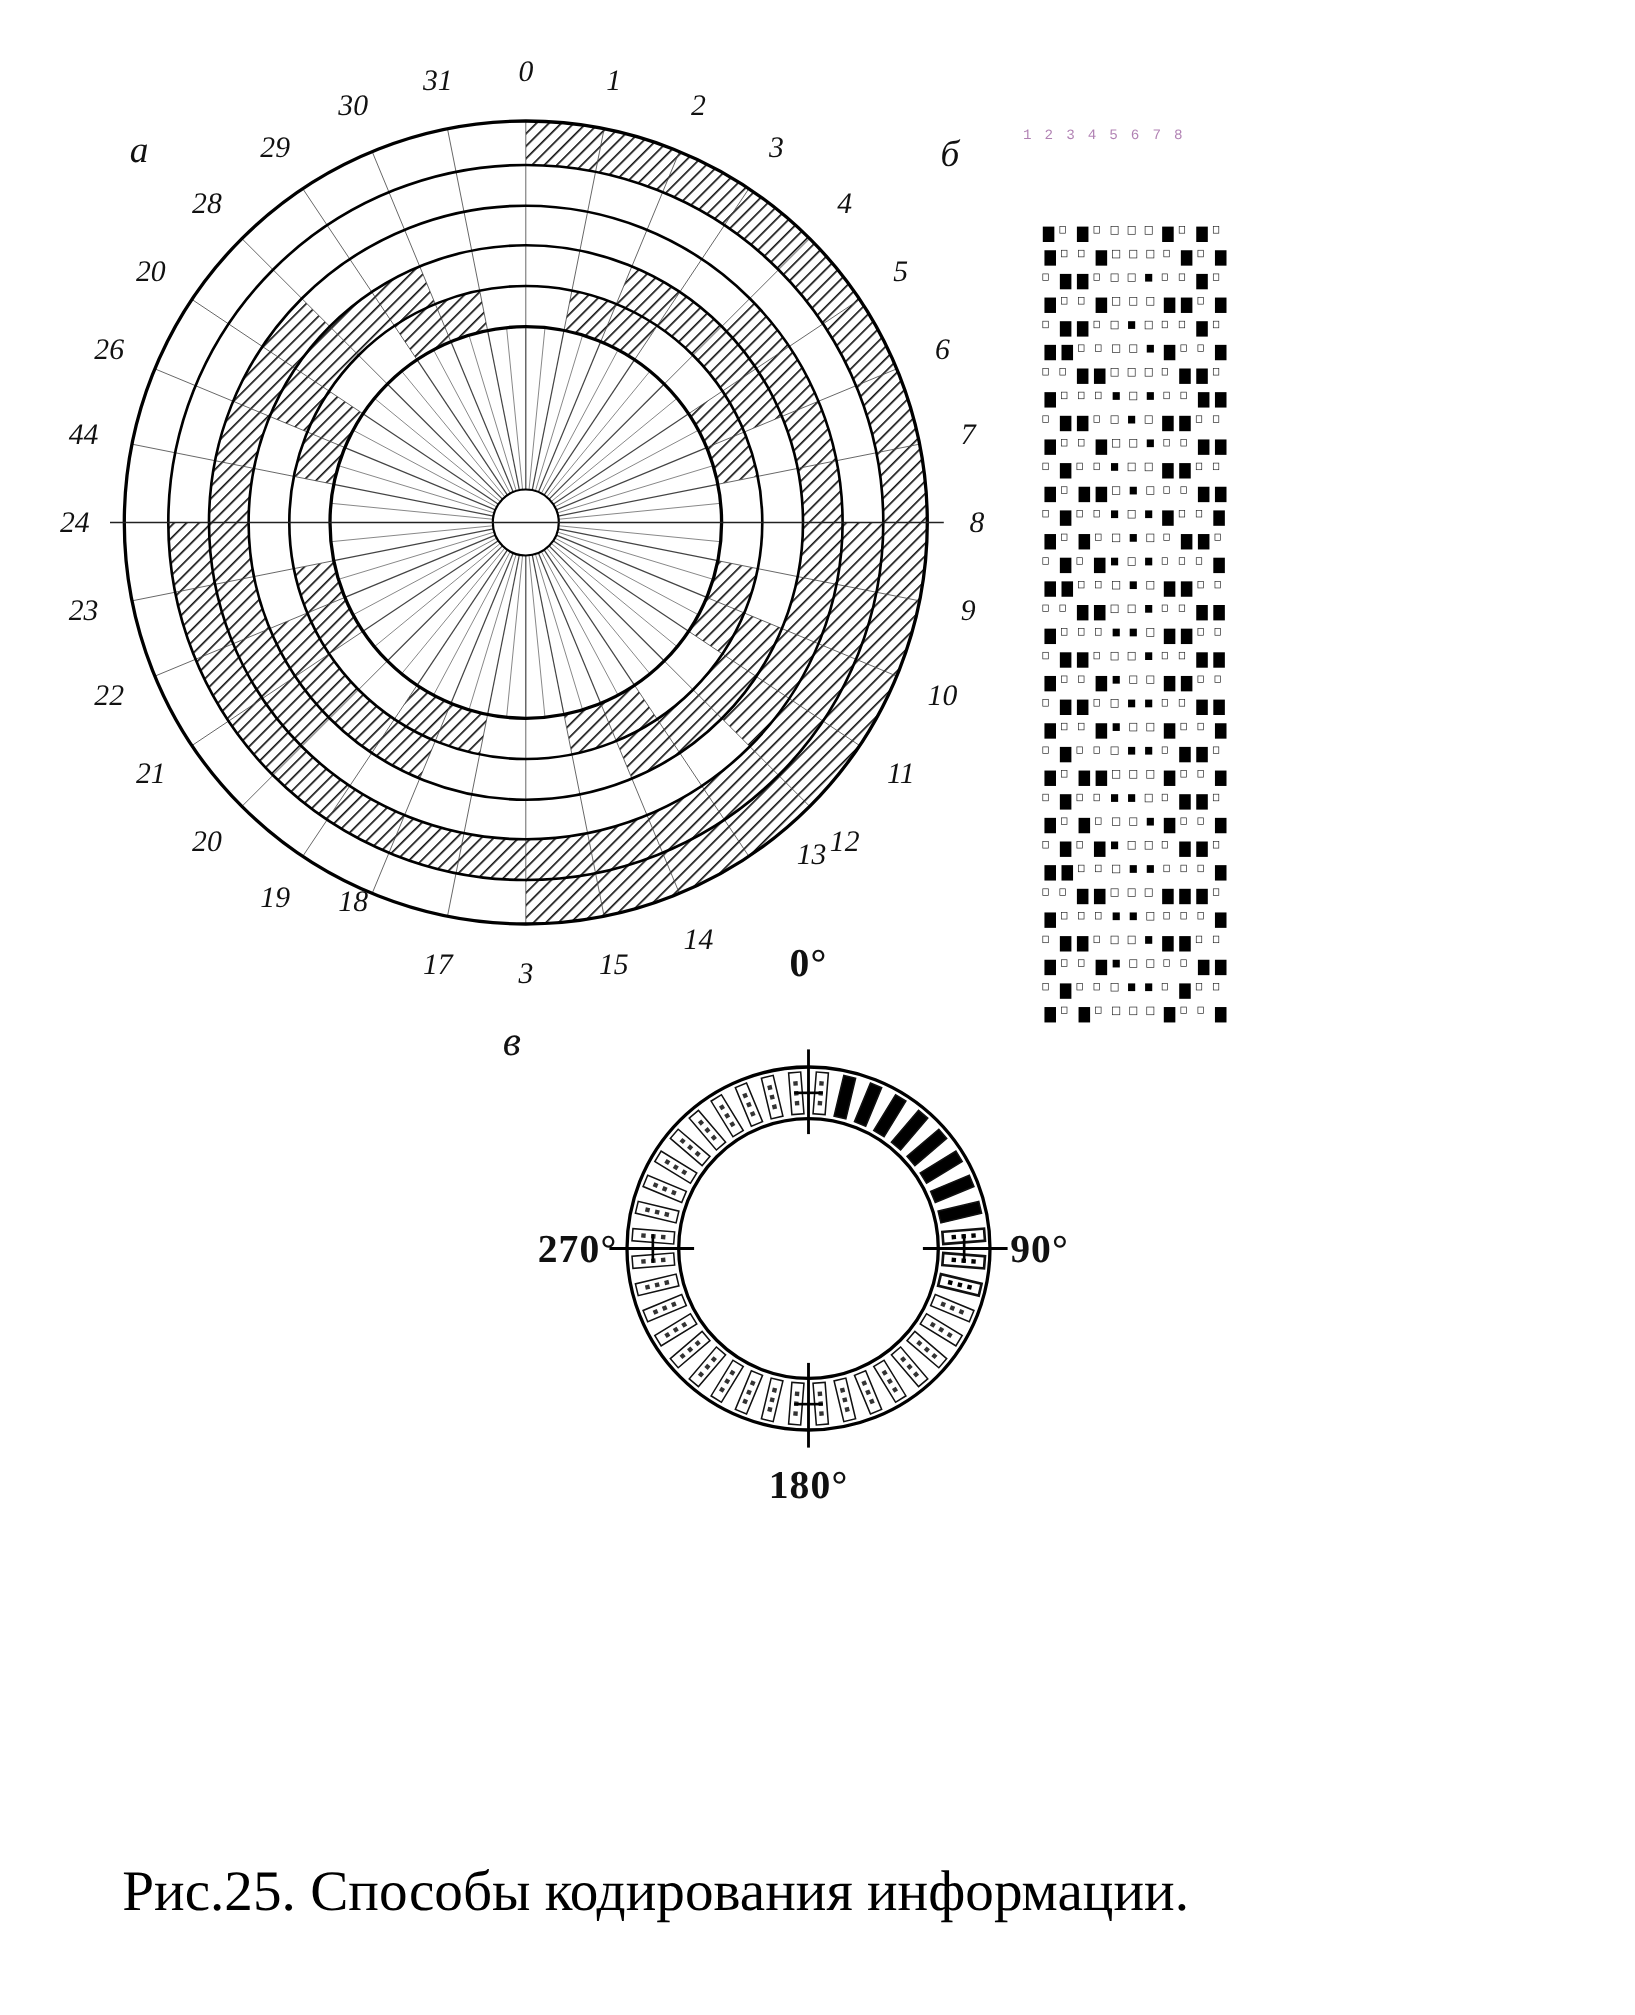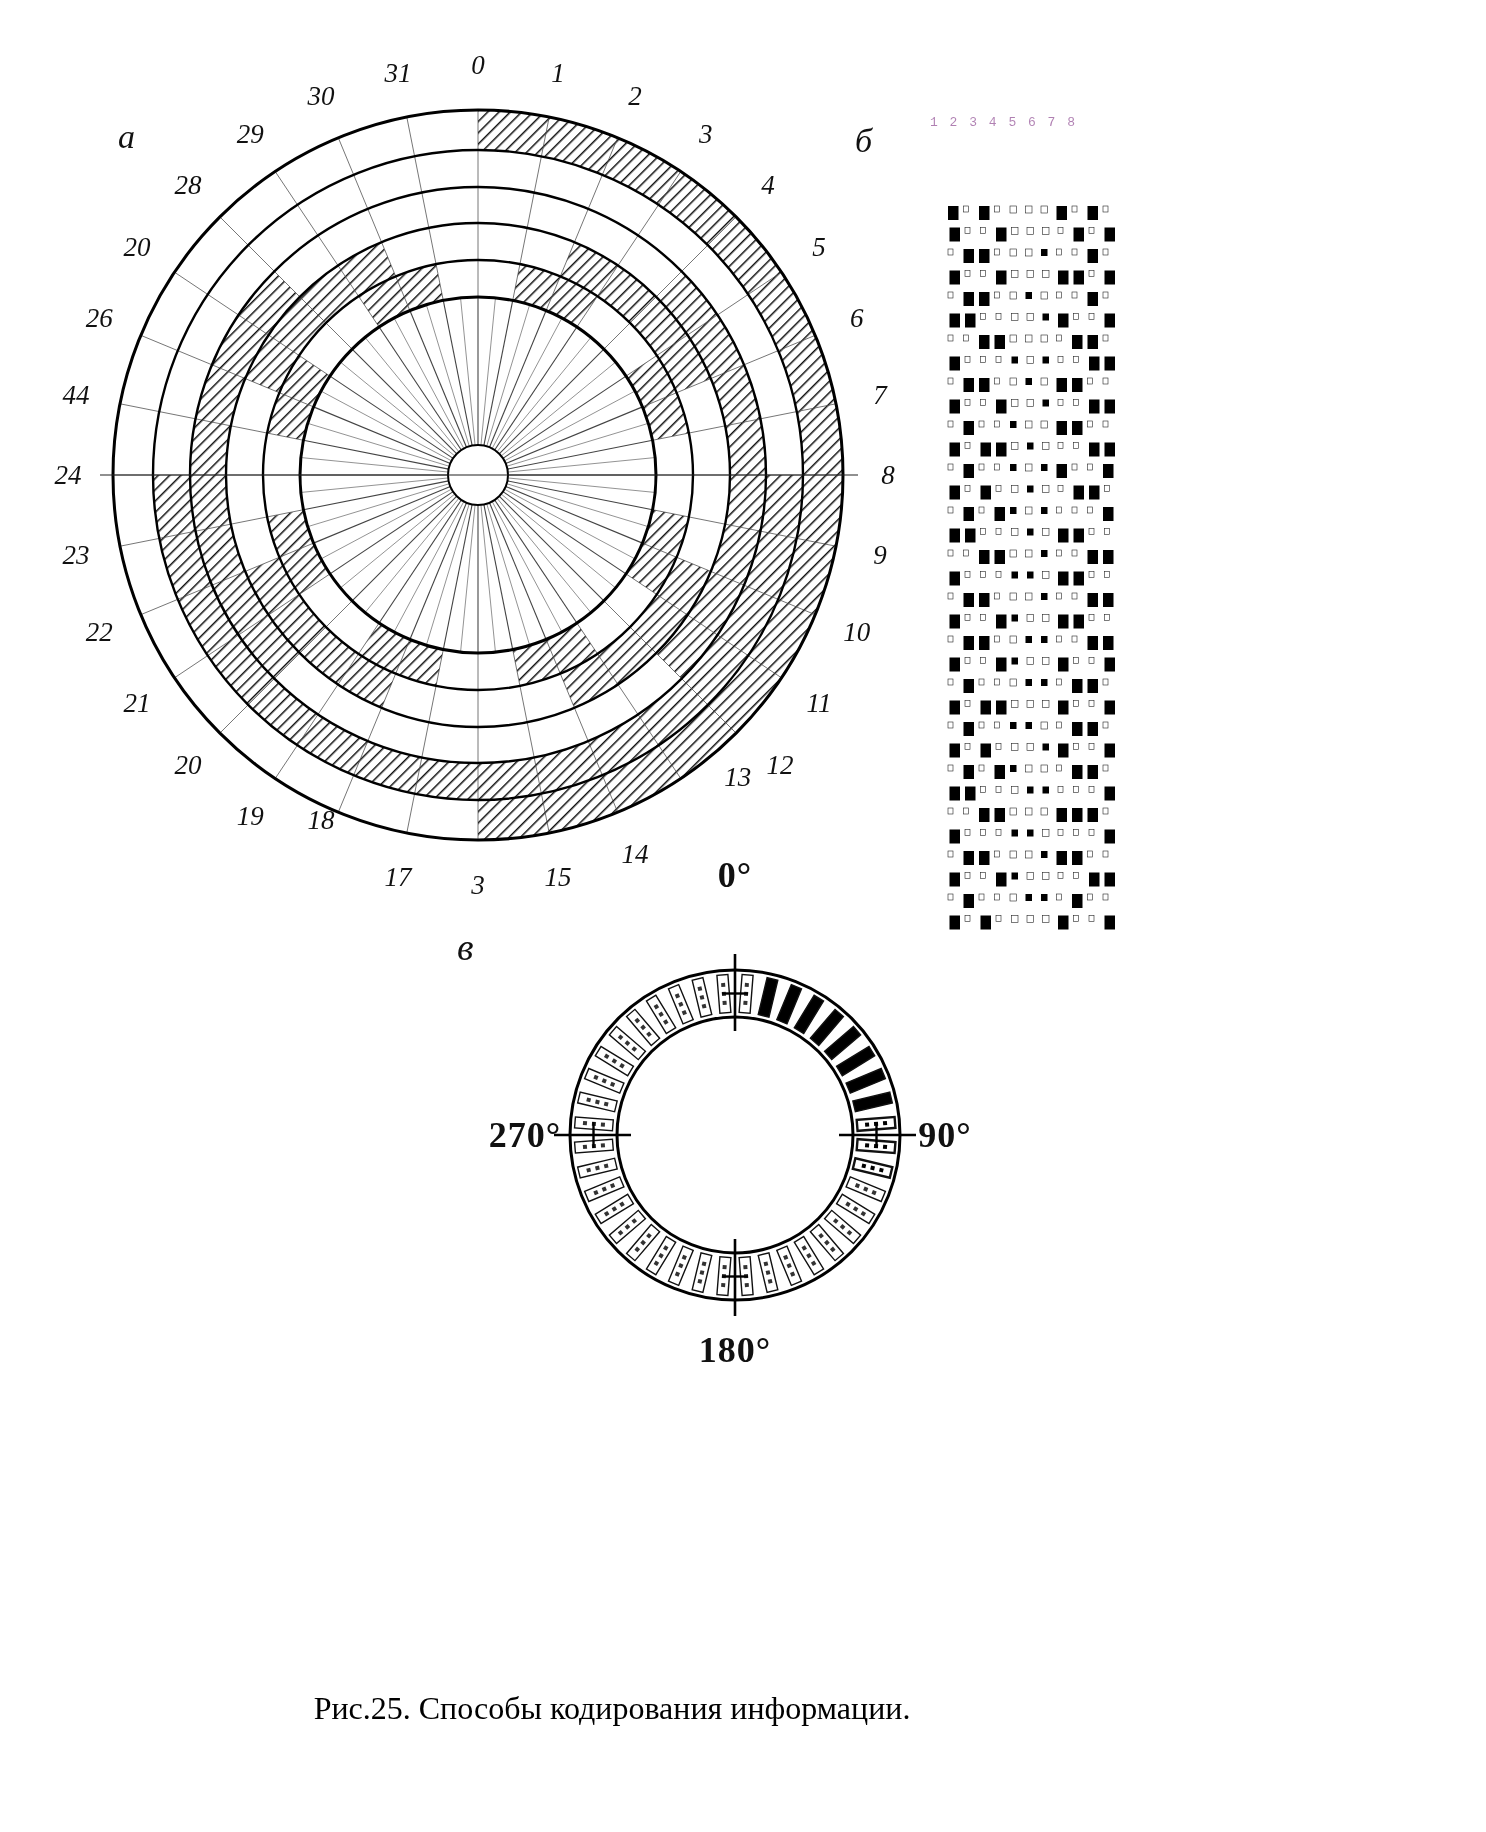"12" div.tick-num { margin-left: 12px -> none }
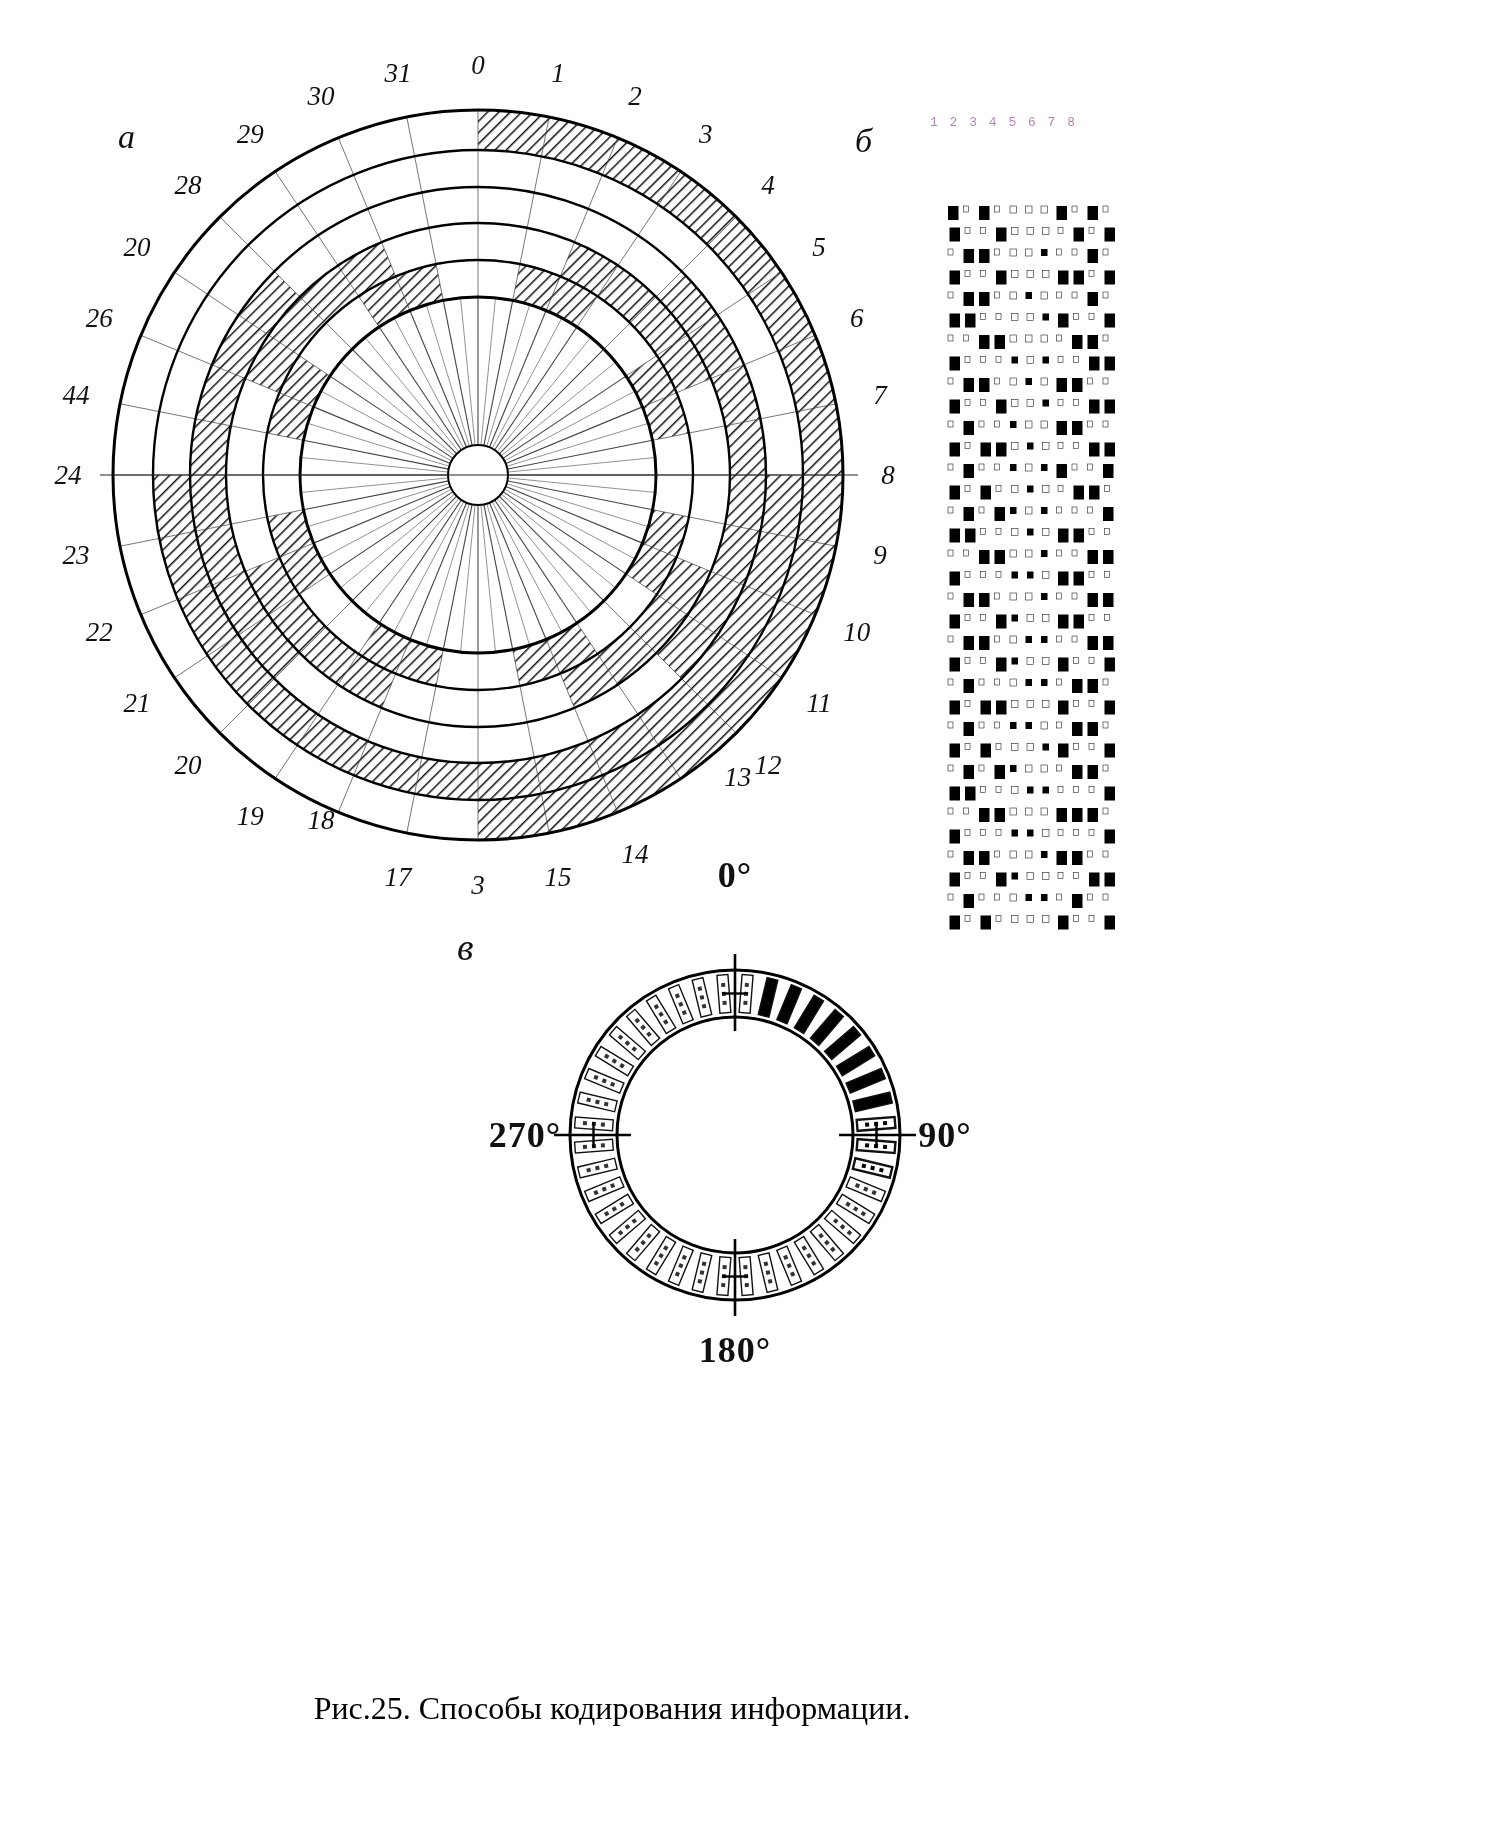"Рис.25. Способы кодирования информации." #caption { font-size: 32px -> 52px; margin-left: 16px -> none }
